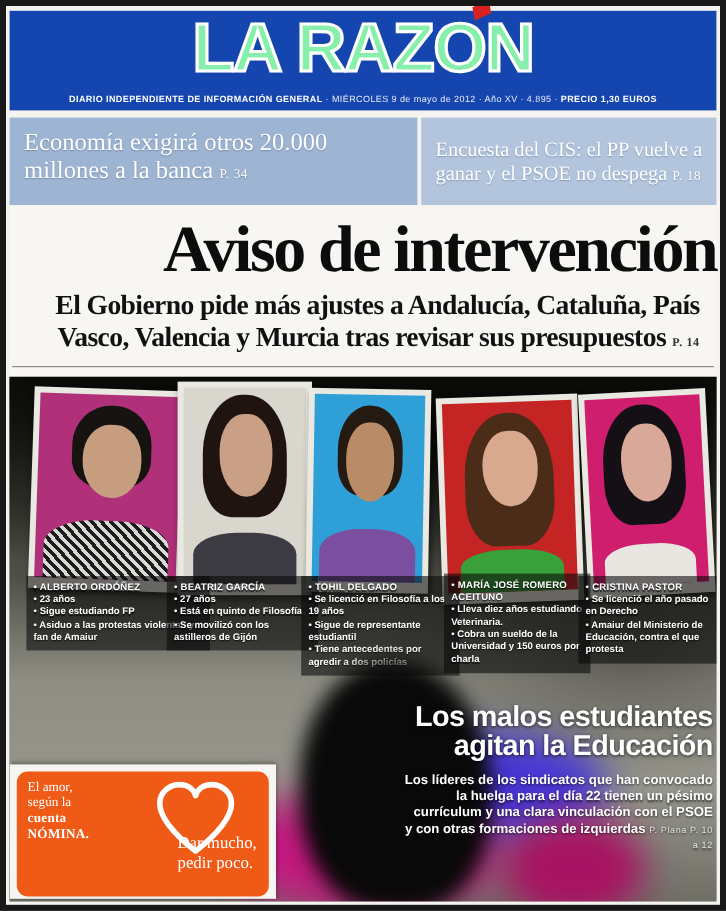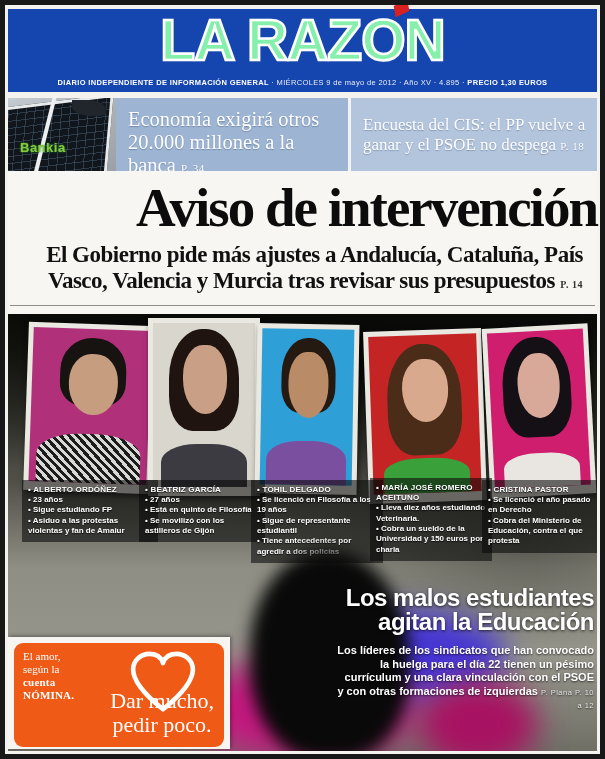"Bankia" div.bankia { html: <div> <div></div> <div></div> <div></div> <div>Bankia</div> </div> -> none }
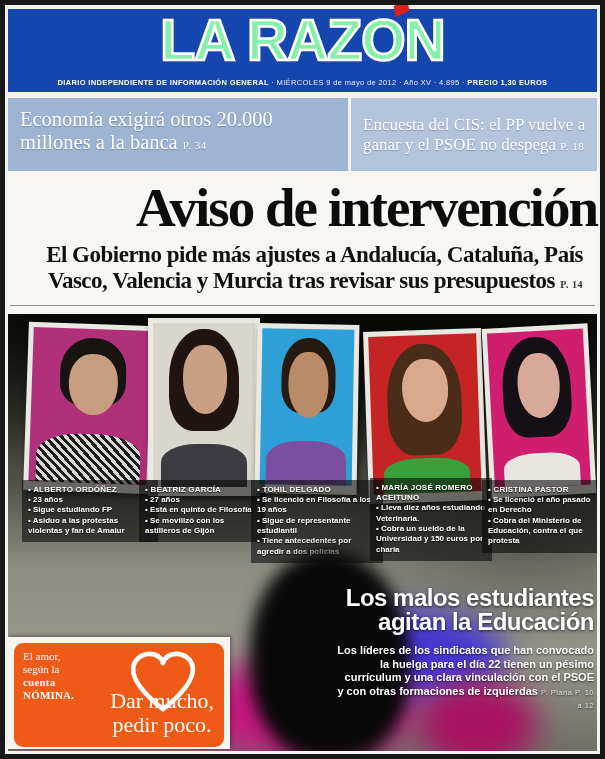"ALBERTO ORDÓÑEZ" div.caption { width: 136px -> 153px }
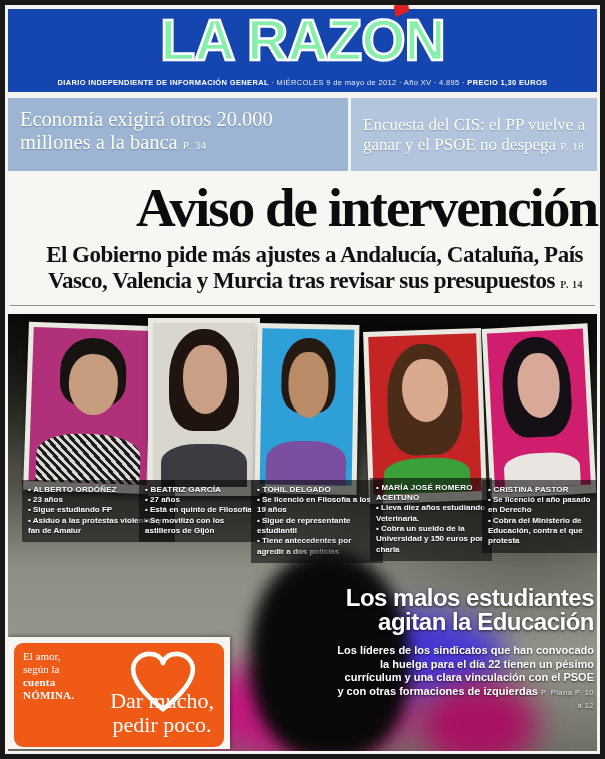"Cobra del Ministerio de Educación," div { text: Cobra -> Amaiur }
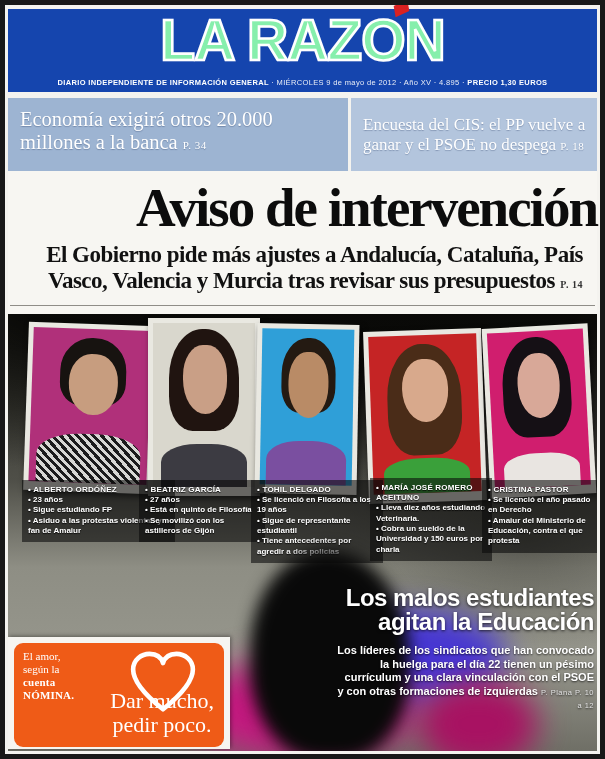"Dar mucho," .ad .slogan { bottom: 10px -> 20px; font-size: 22px -> 14px; text-align: center -> left }
